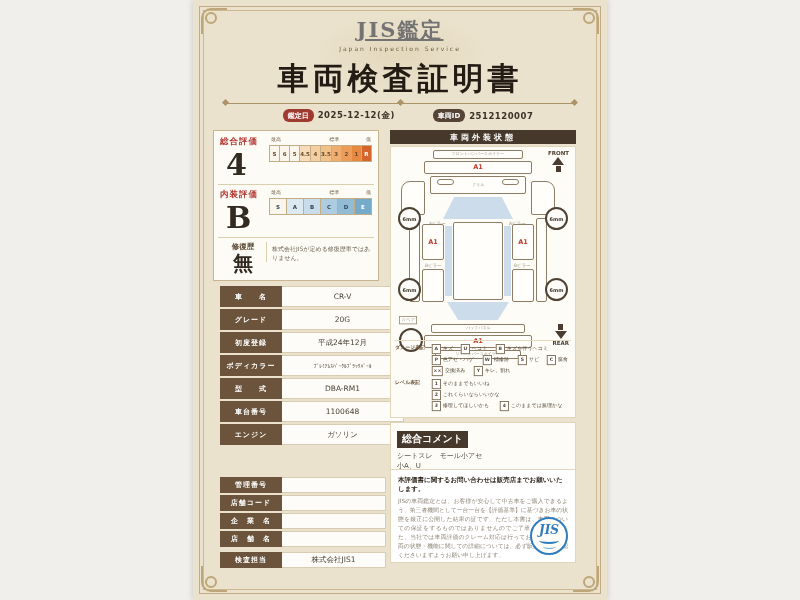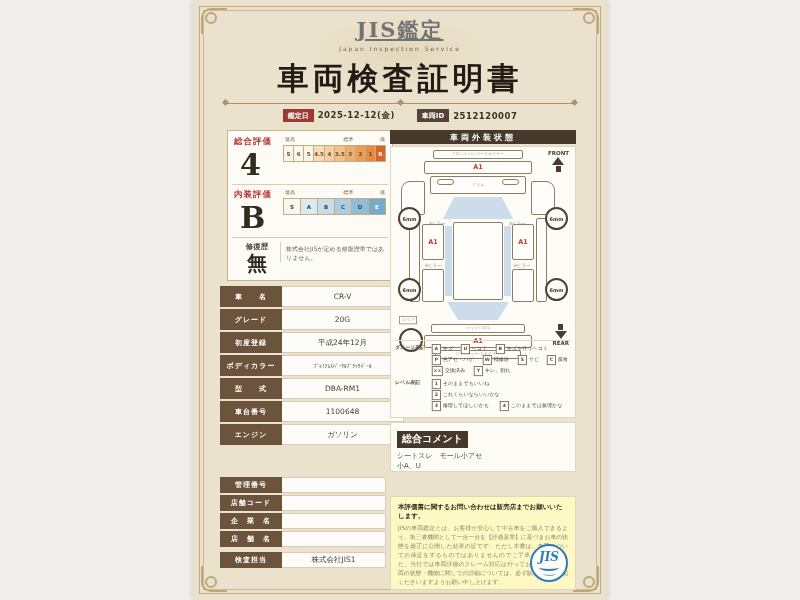"鑑定日" .chip { border-radius: 0 -> 6px; margin-left: none -> 16px }
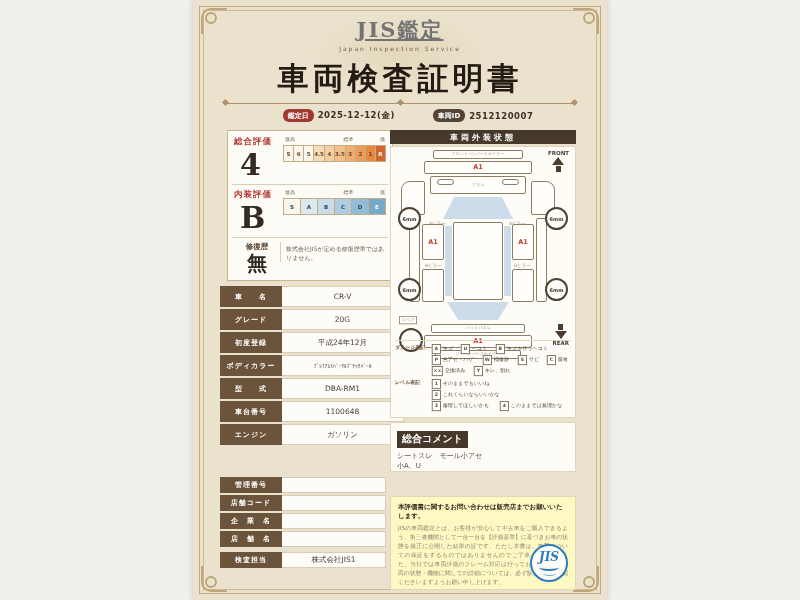"総合評価" .ratings { left: 34px -> 20px }
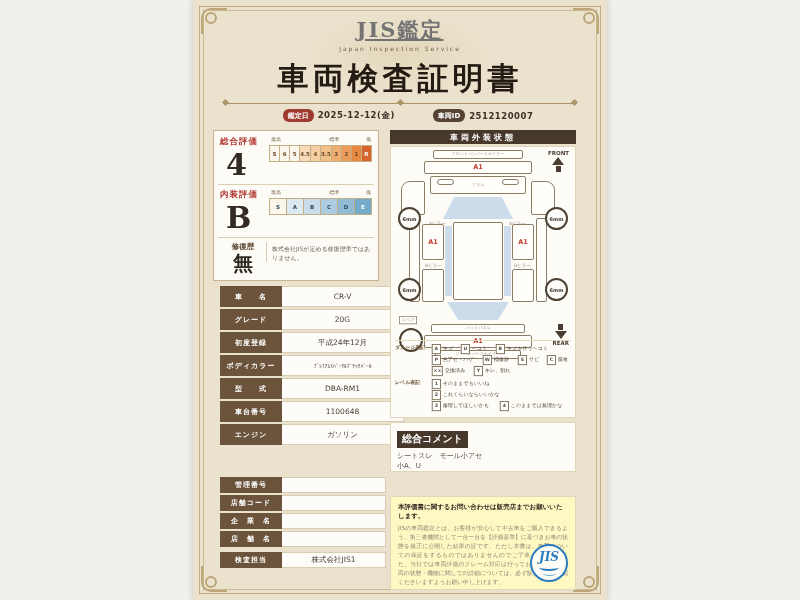"本評価書に関するお問い合わせは販売店までお願いいたします。" .notice { background: #fef9c3 -> #ffffff; top: 496px -> 469px }
